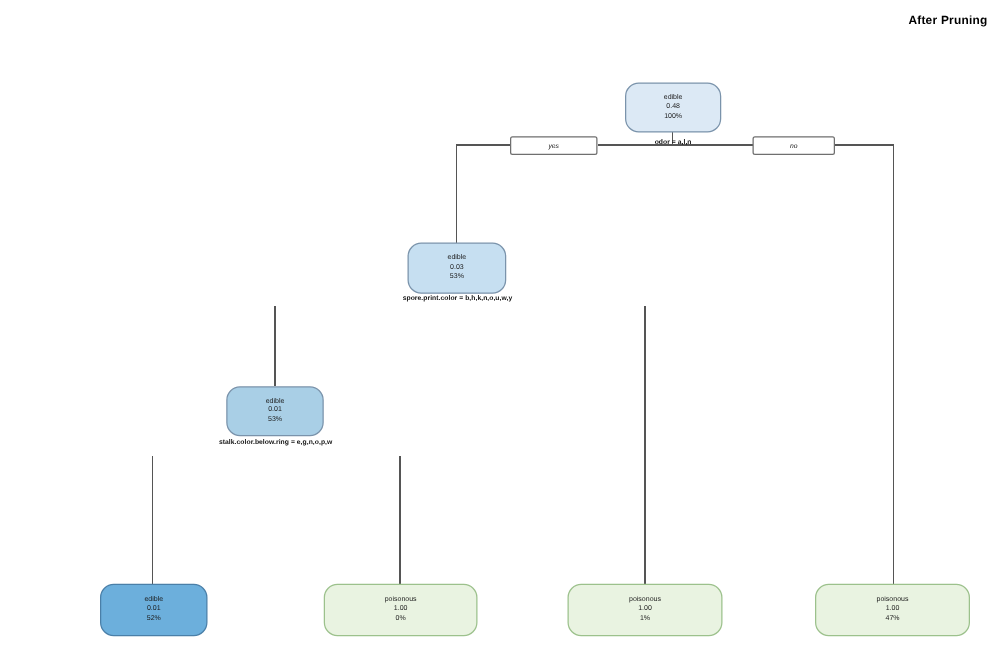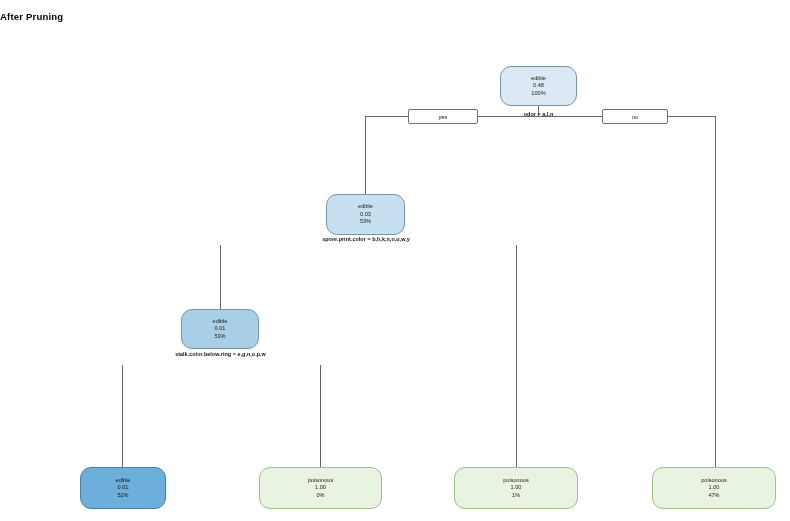"After Pruning" .title { text-align: left -> right }
